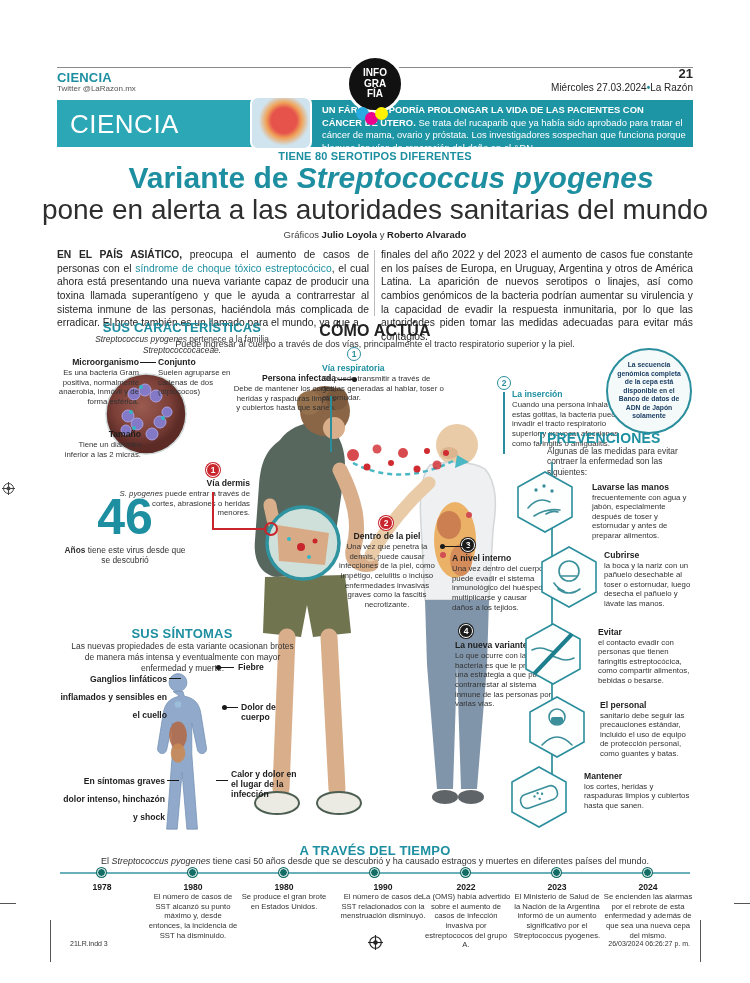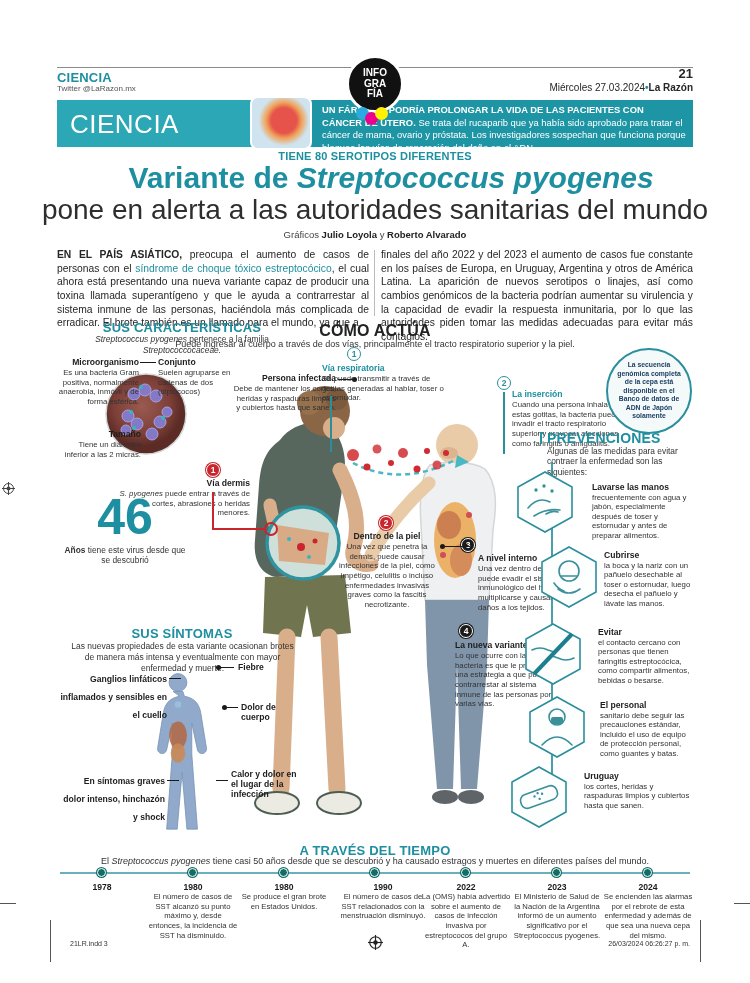"La Razón" span { font-weight: bold -> normal }
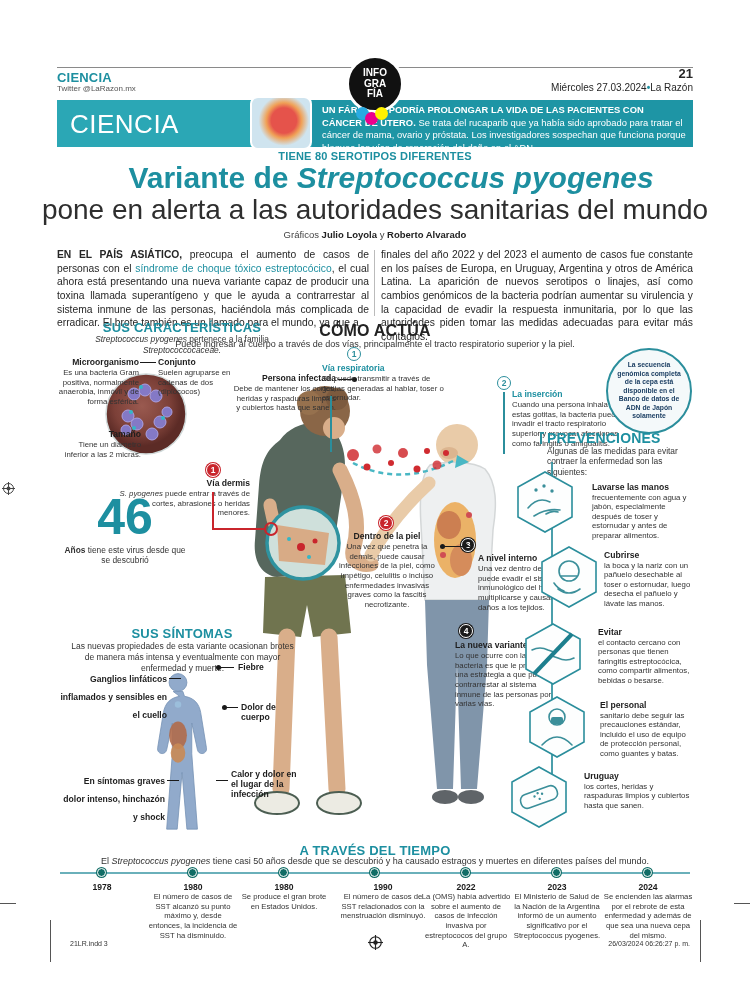"A nivel interno" div.abs { left: 478px -> 452px }
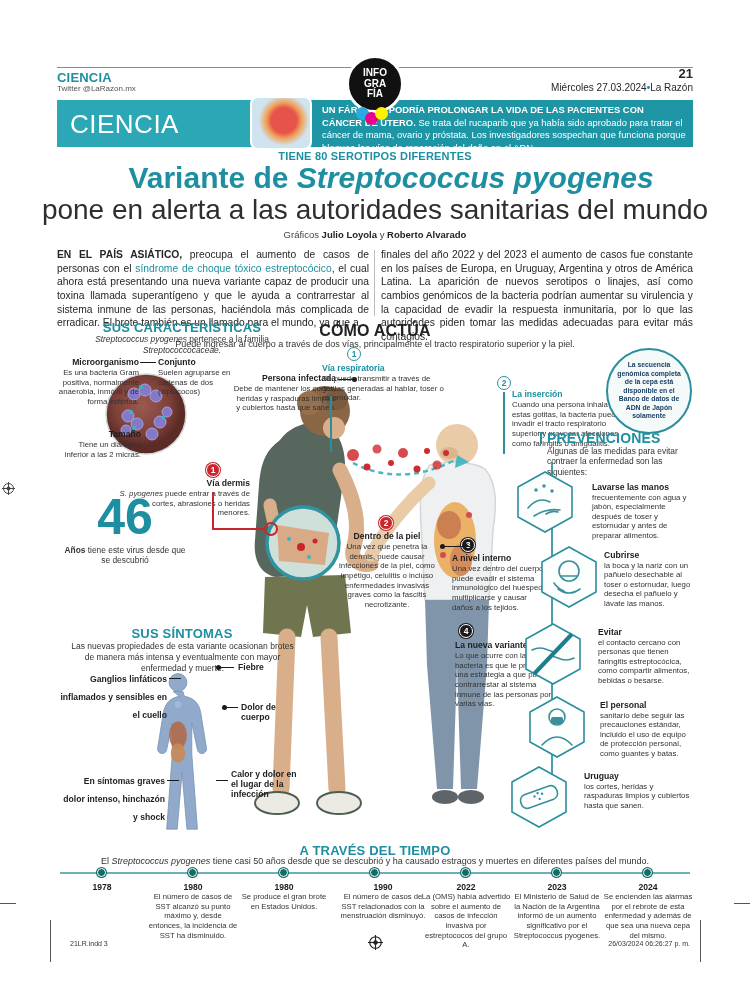"el contacto cercano con personas" div.hexlab { text: cercano -> evadir }
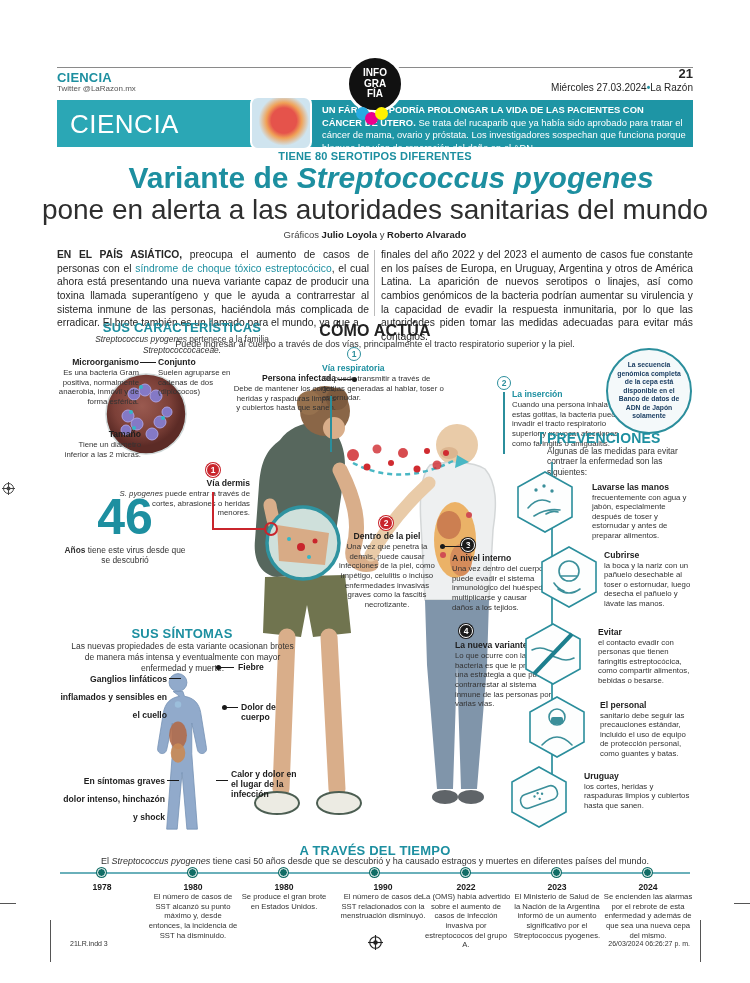"Uruguay" div.hname { text: Uruguay -> Mantener }
